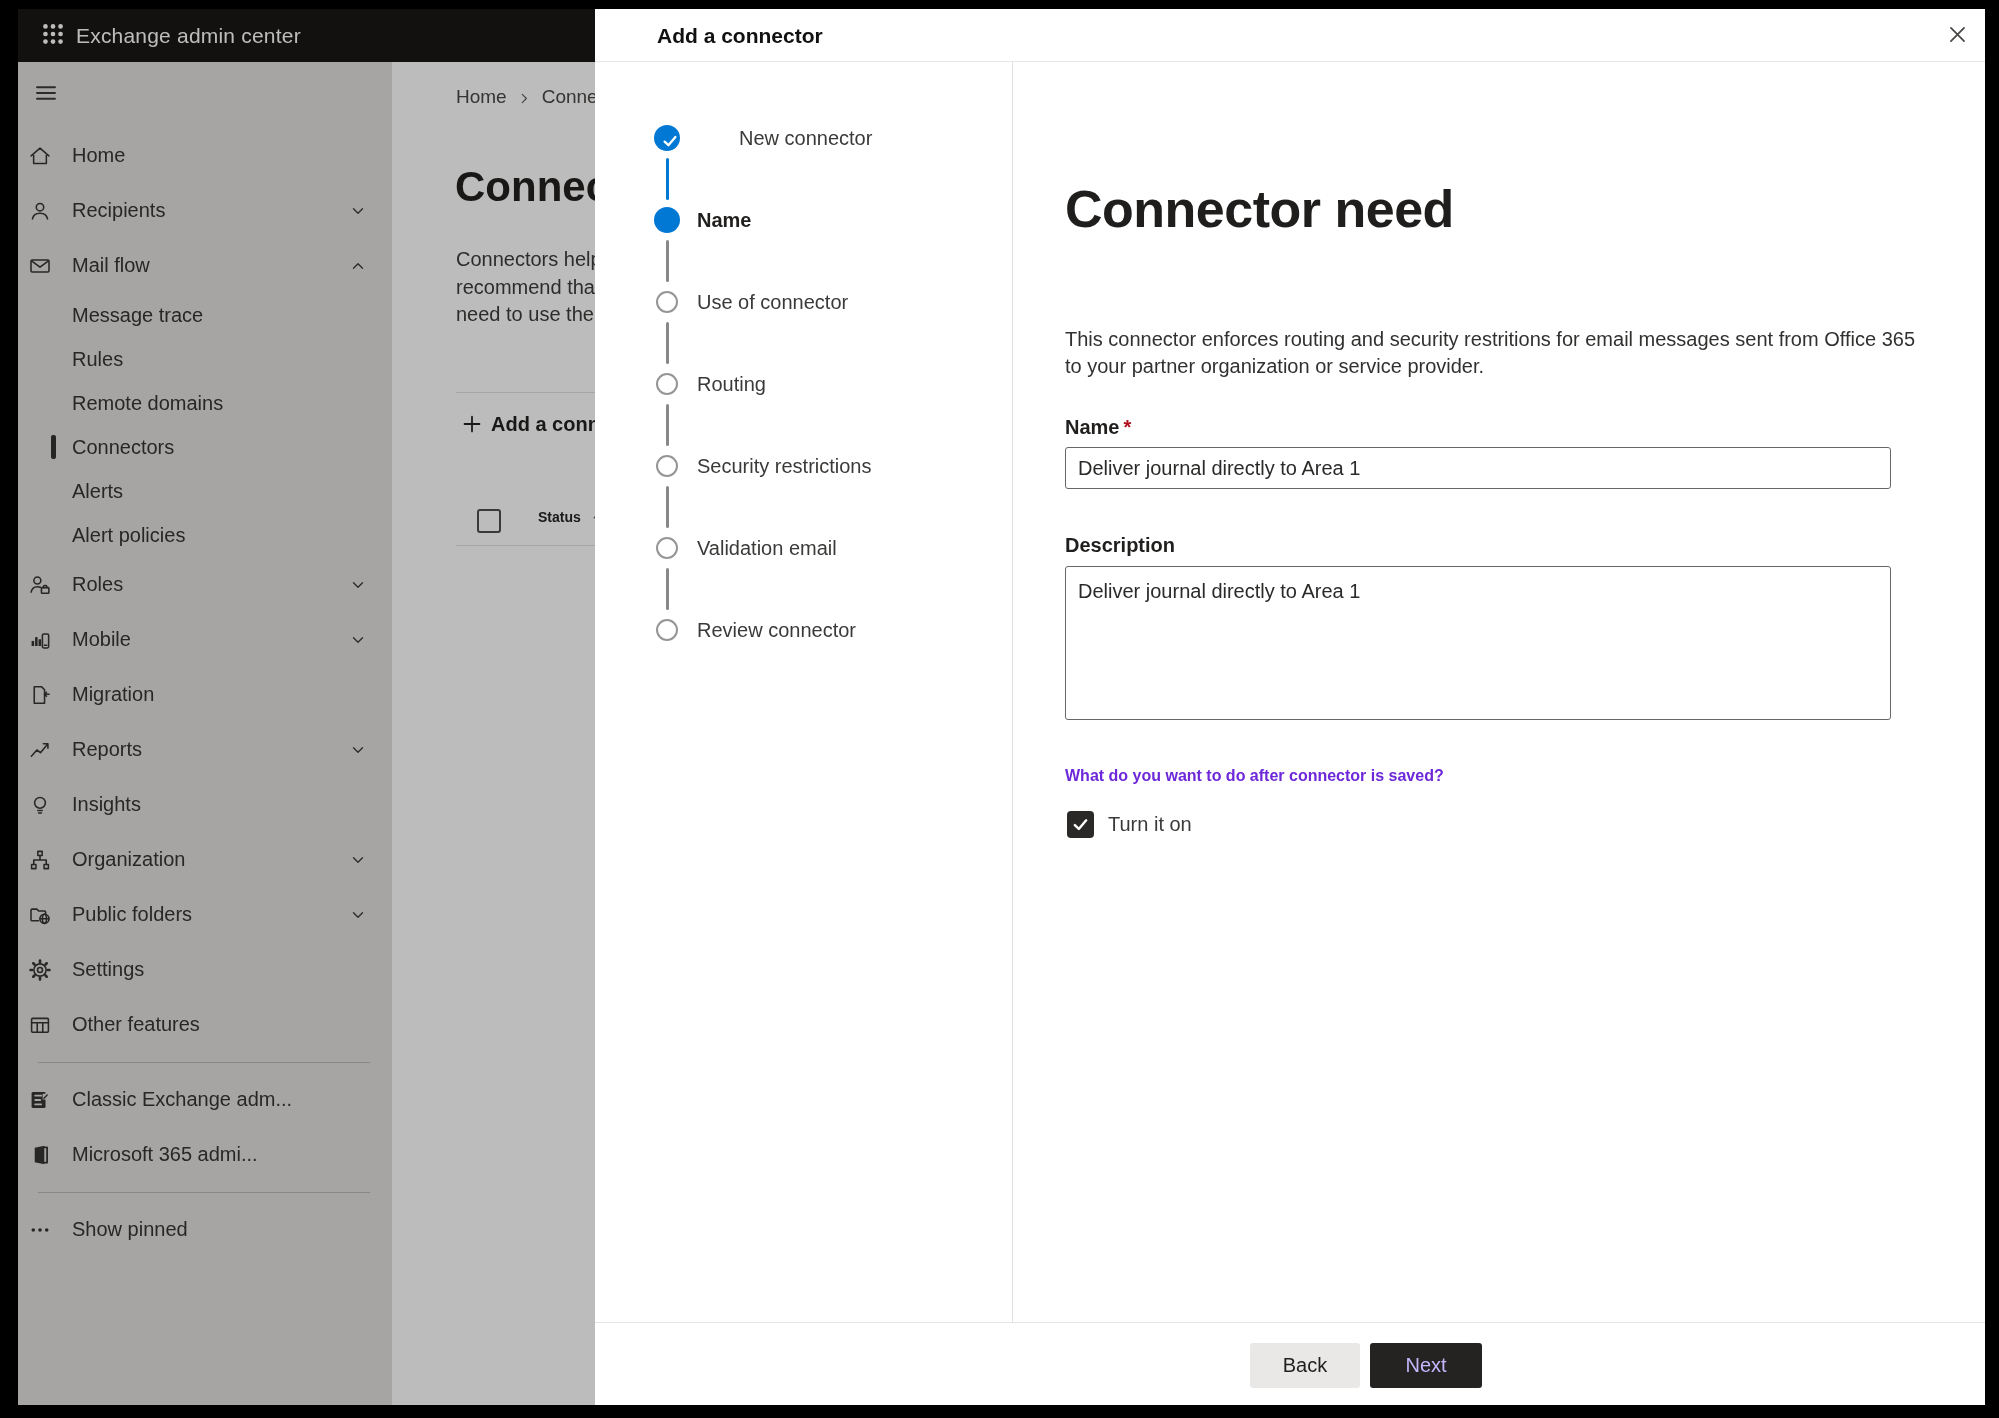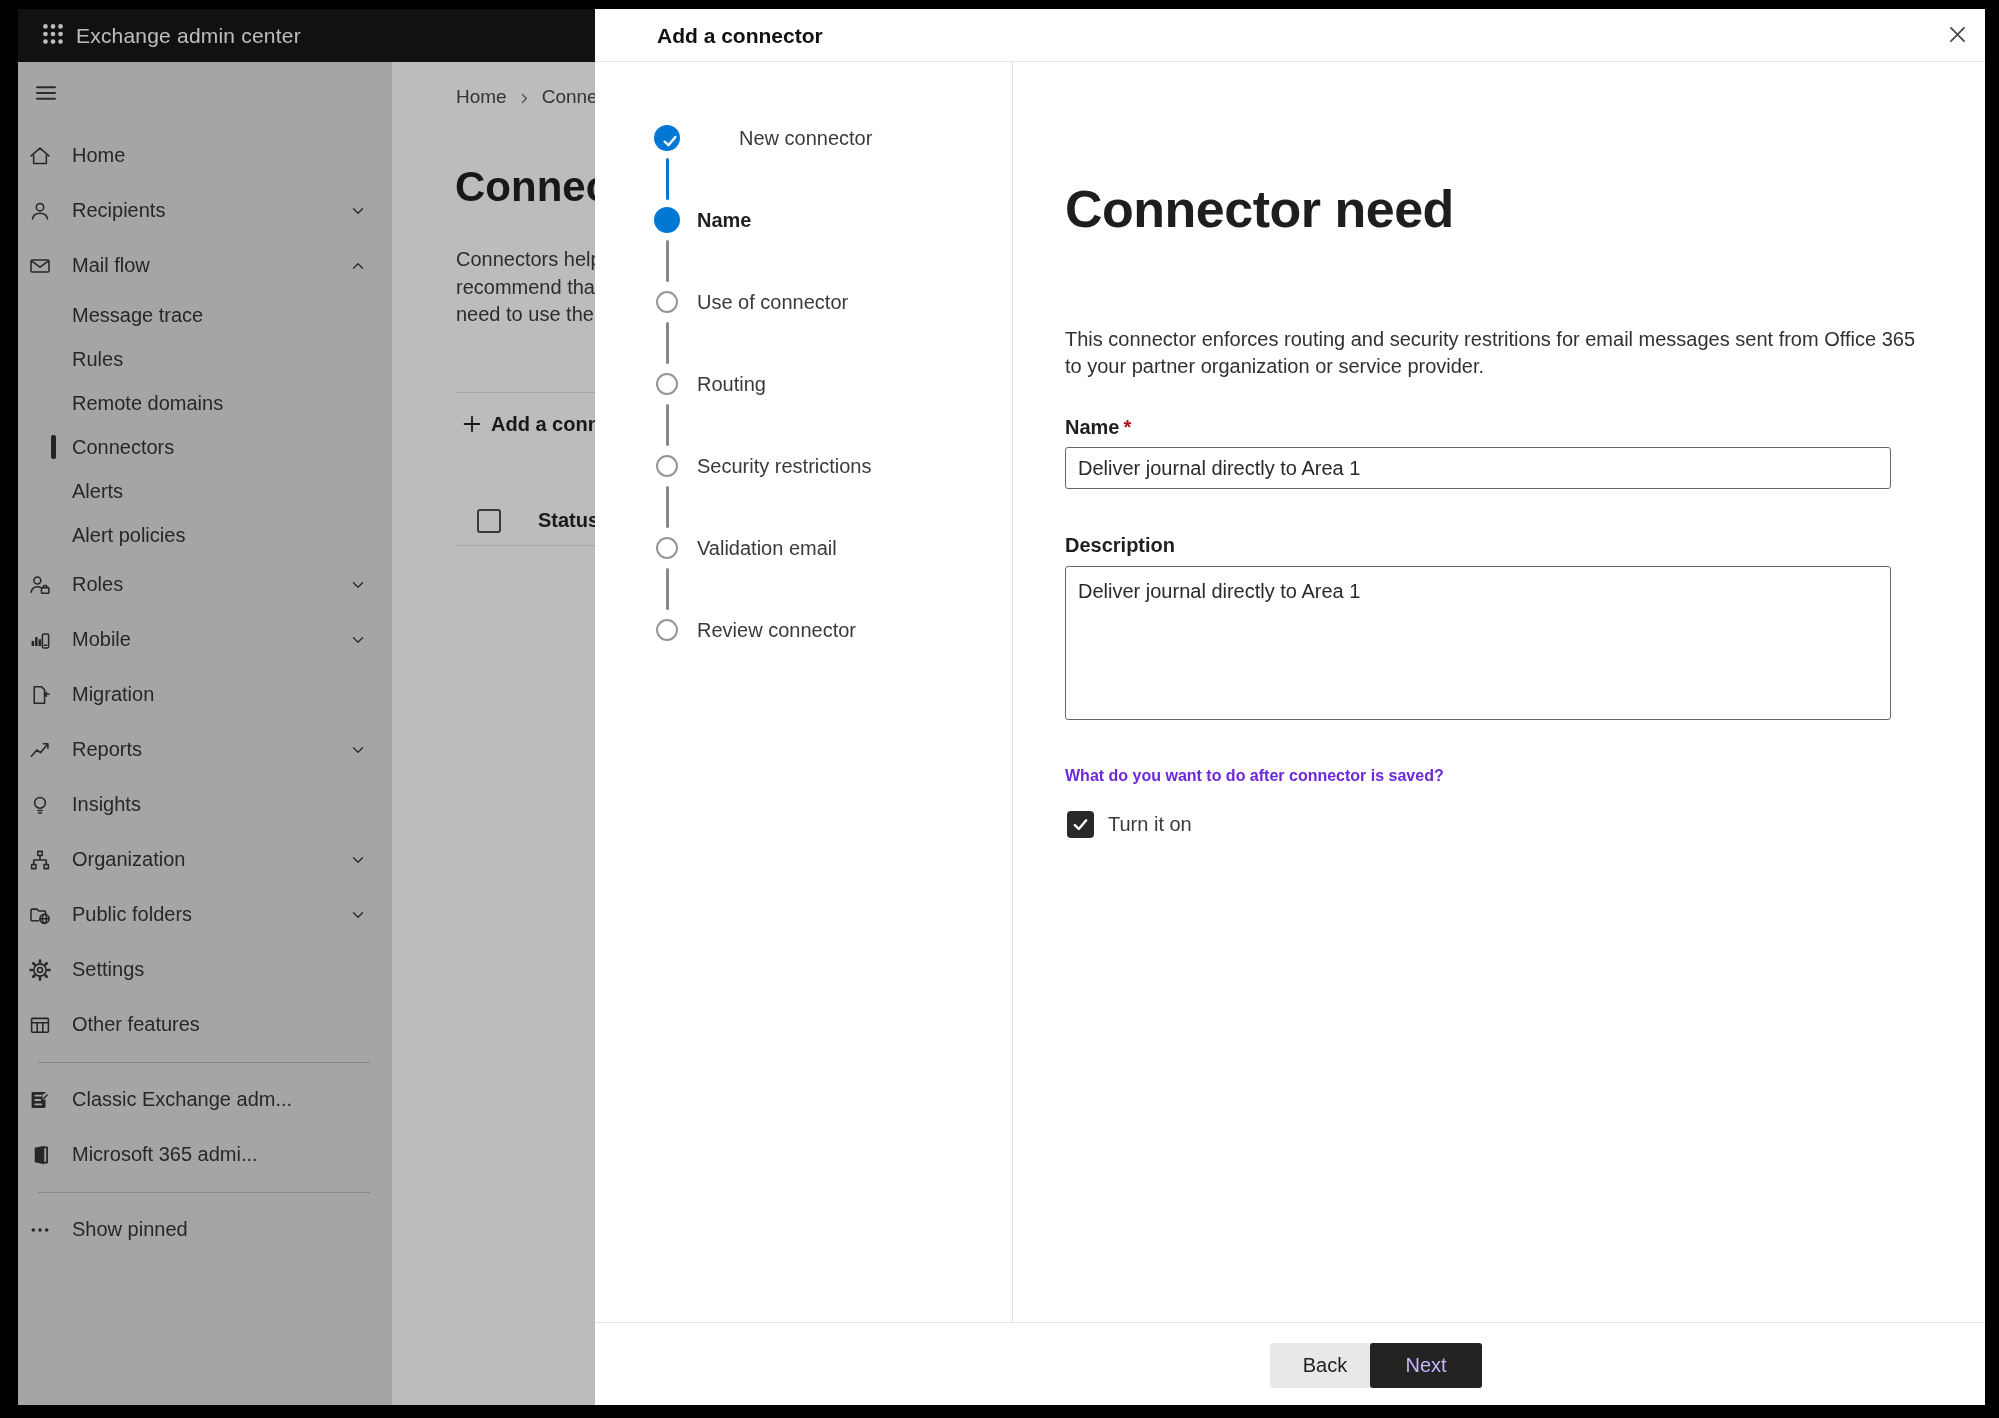"Status" .status-label { font-size: 20px -> 14px }
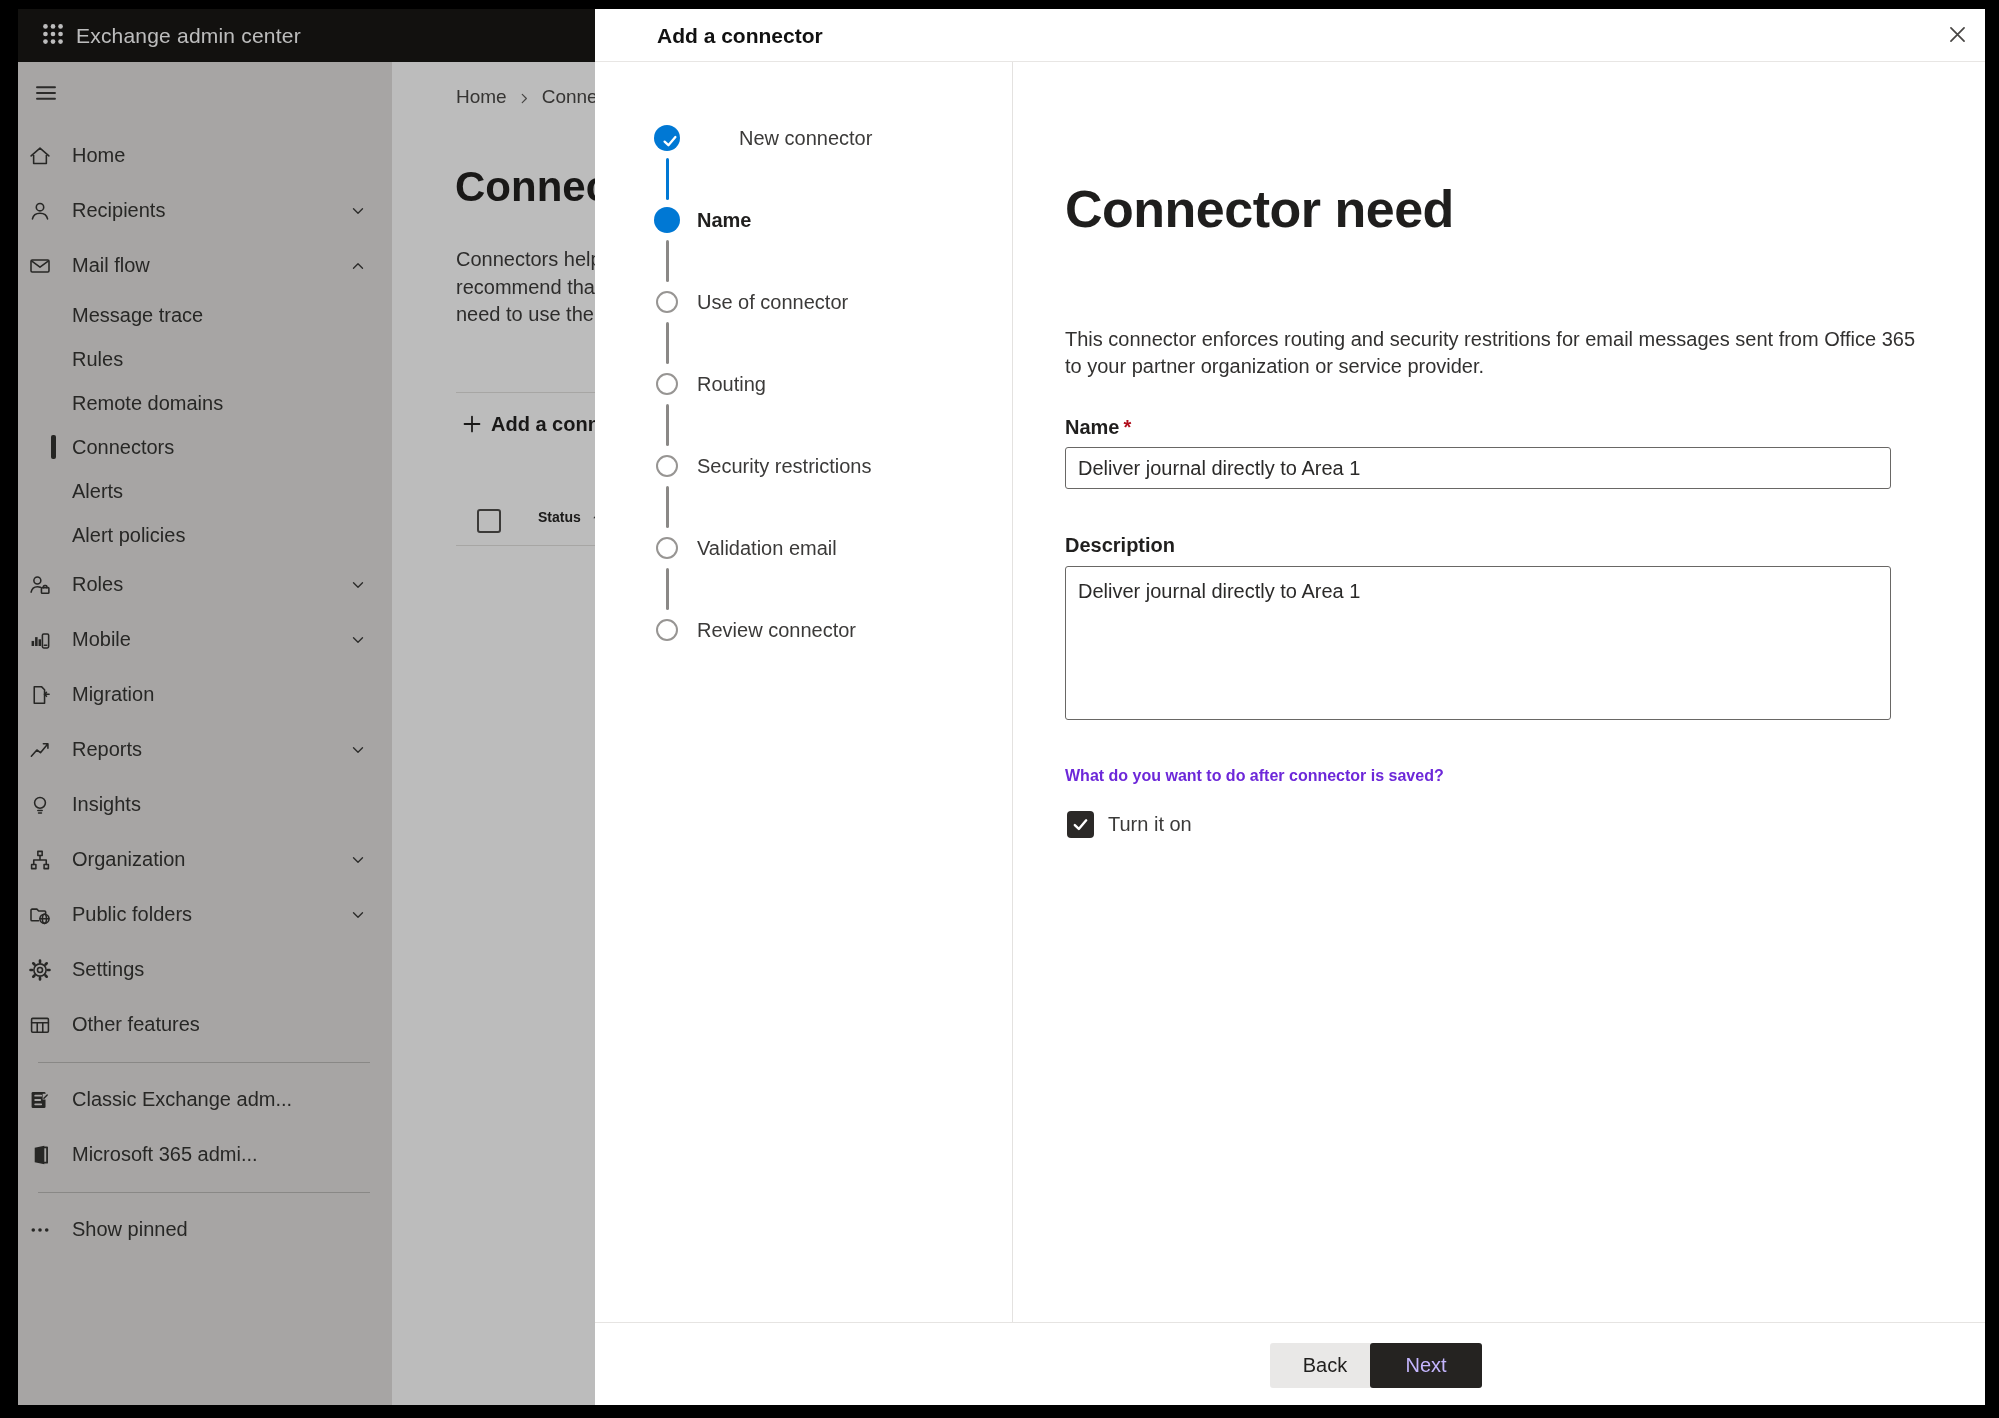"Back" .btn-back { left: 675px -> 655px }
